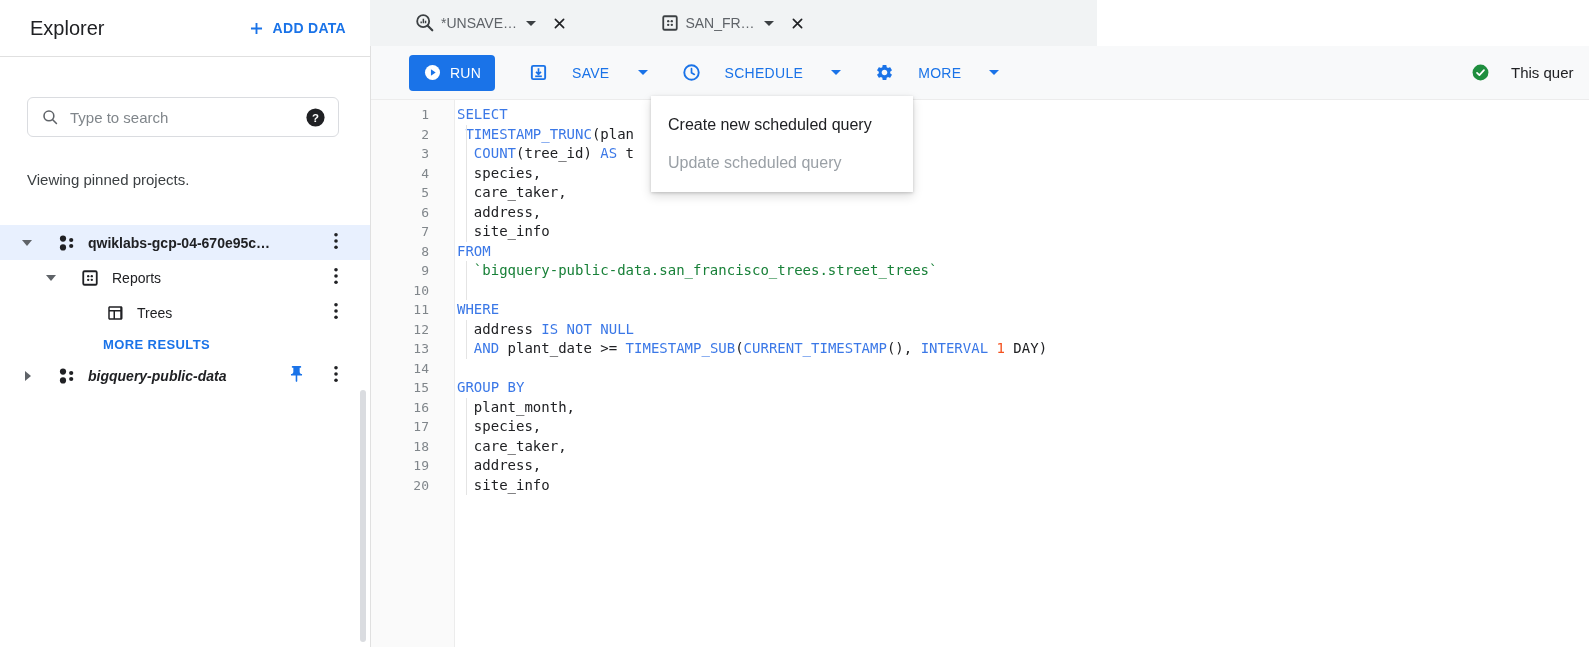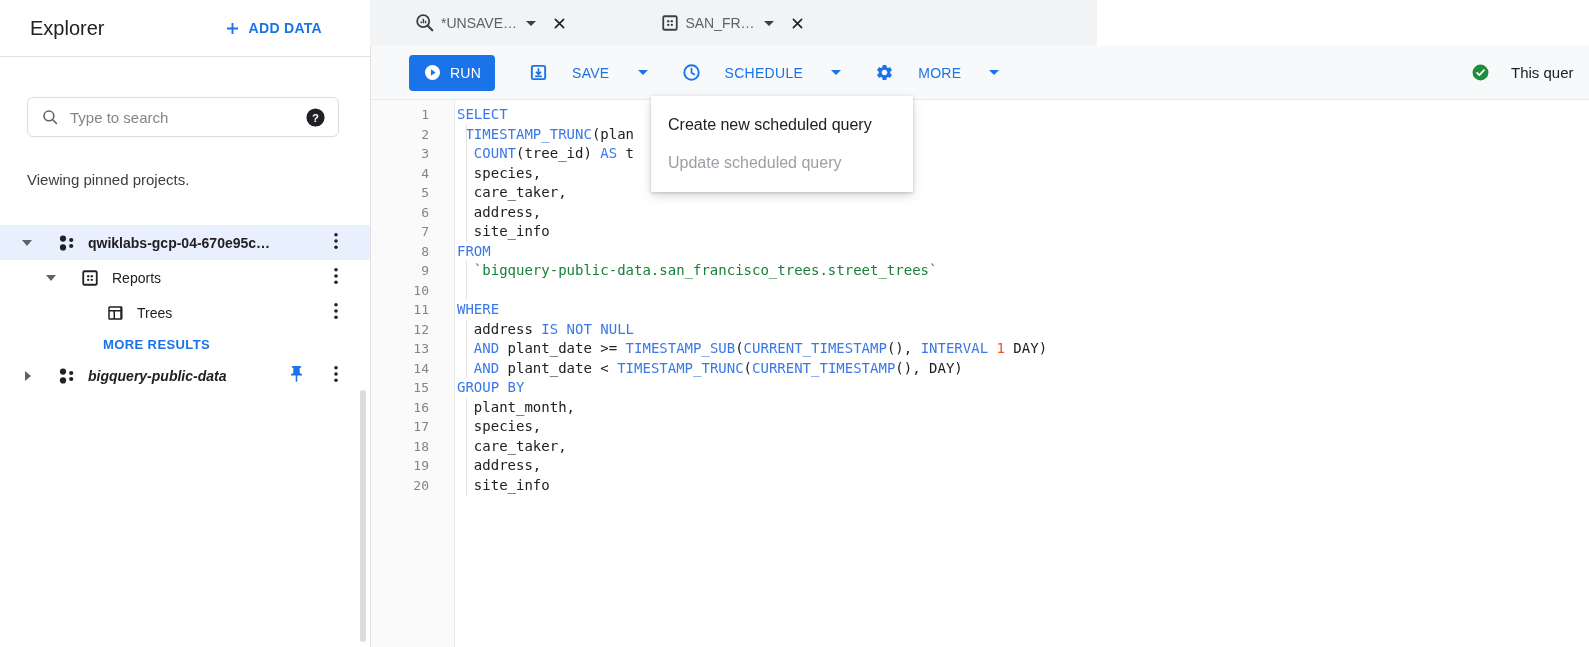"Explorer" .sb-header { padding: 0 48px 0 30px -> 0 24px 0 30px }
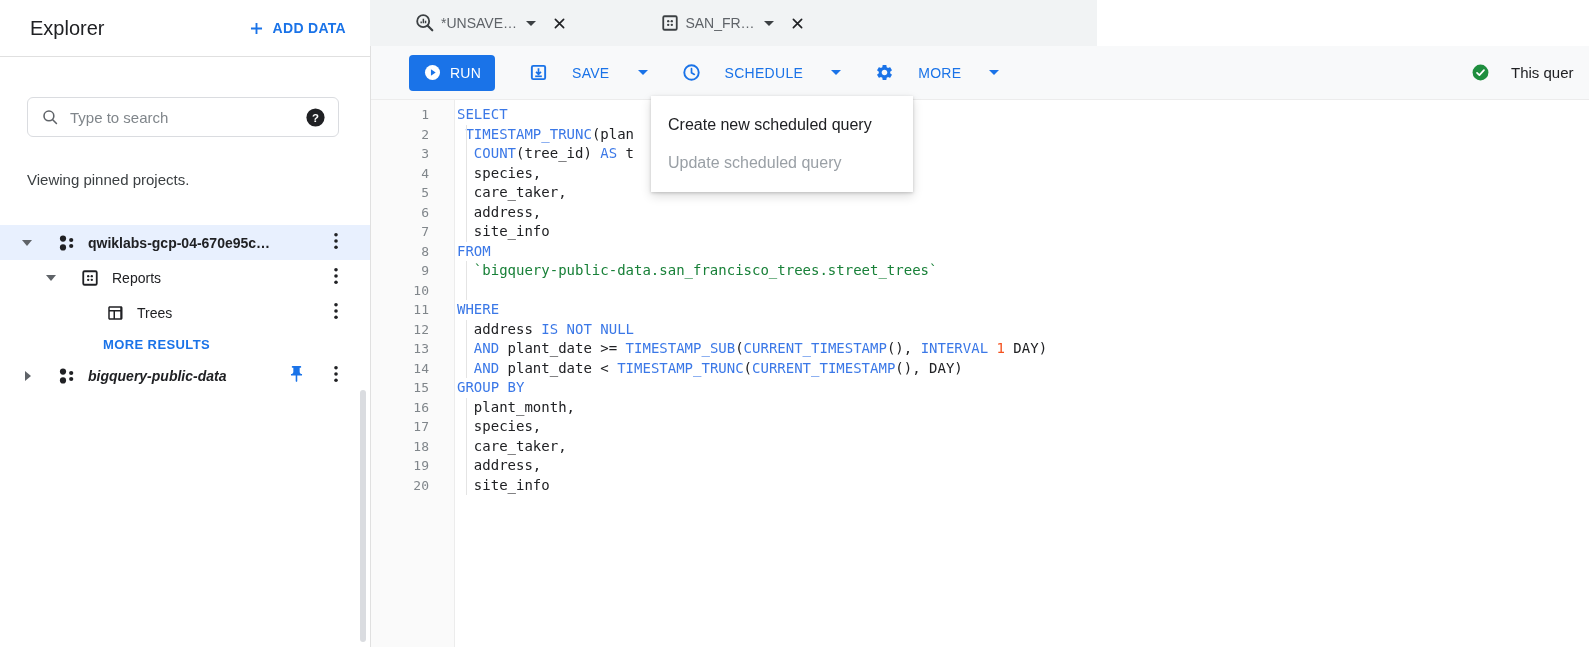"AND plant_date <" span.code { html: <span><span> </span><span>AND</span><span> plant_date &lt; </span><span>TIMESTAMP_TRUNC</span><span>(</span><span>CURRENT_TIMESTAMP</span><span>(), DAY)</span></span> -> none }
